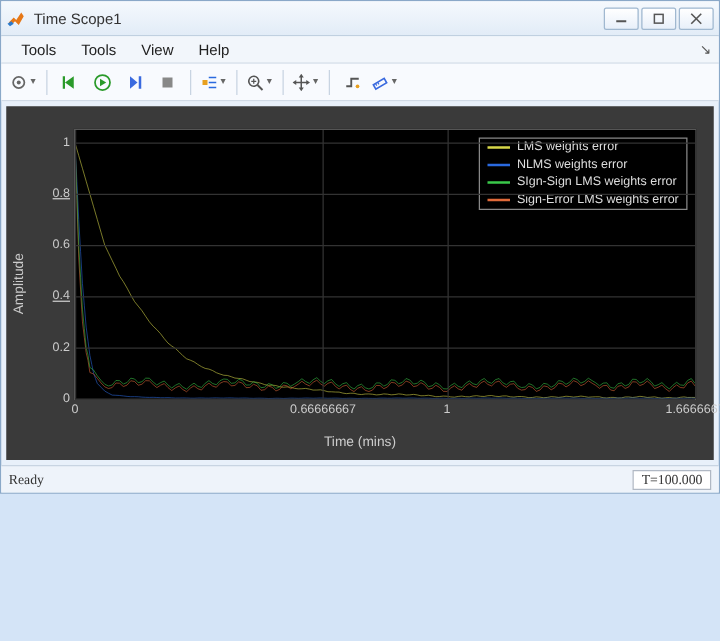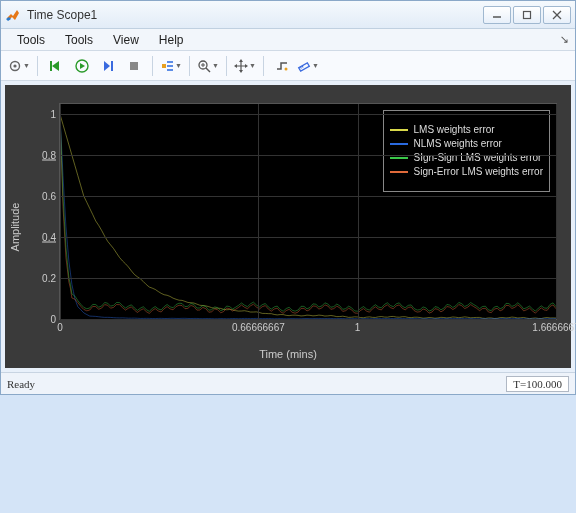"LMS weights error" .legend-box { padding: 12px 6px -> 0 6px }
